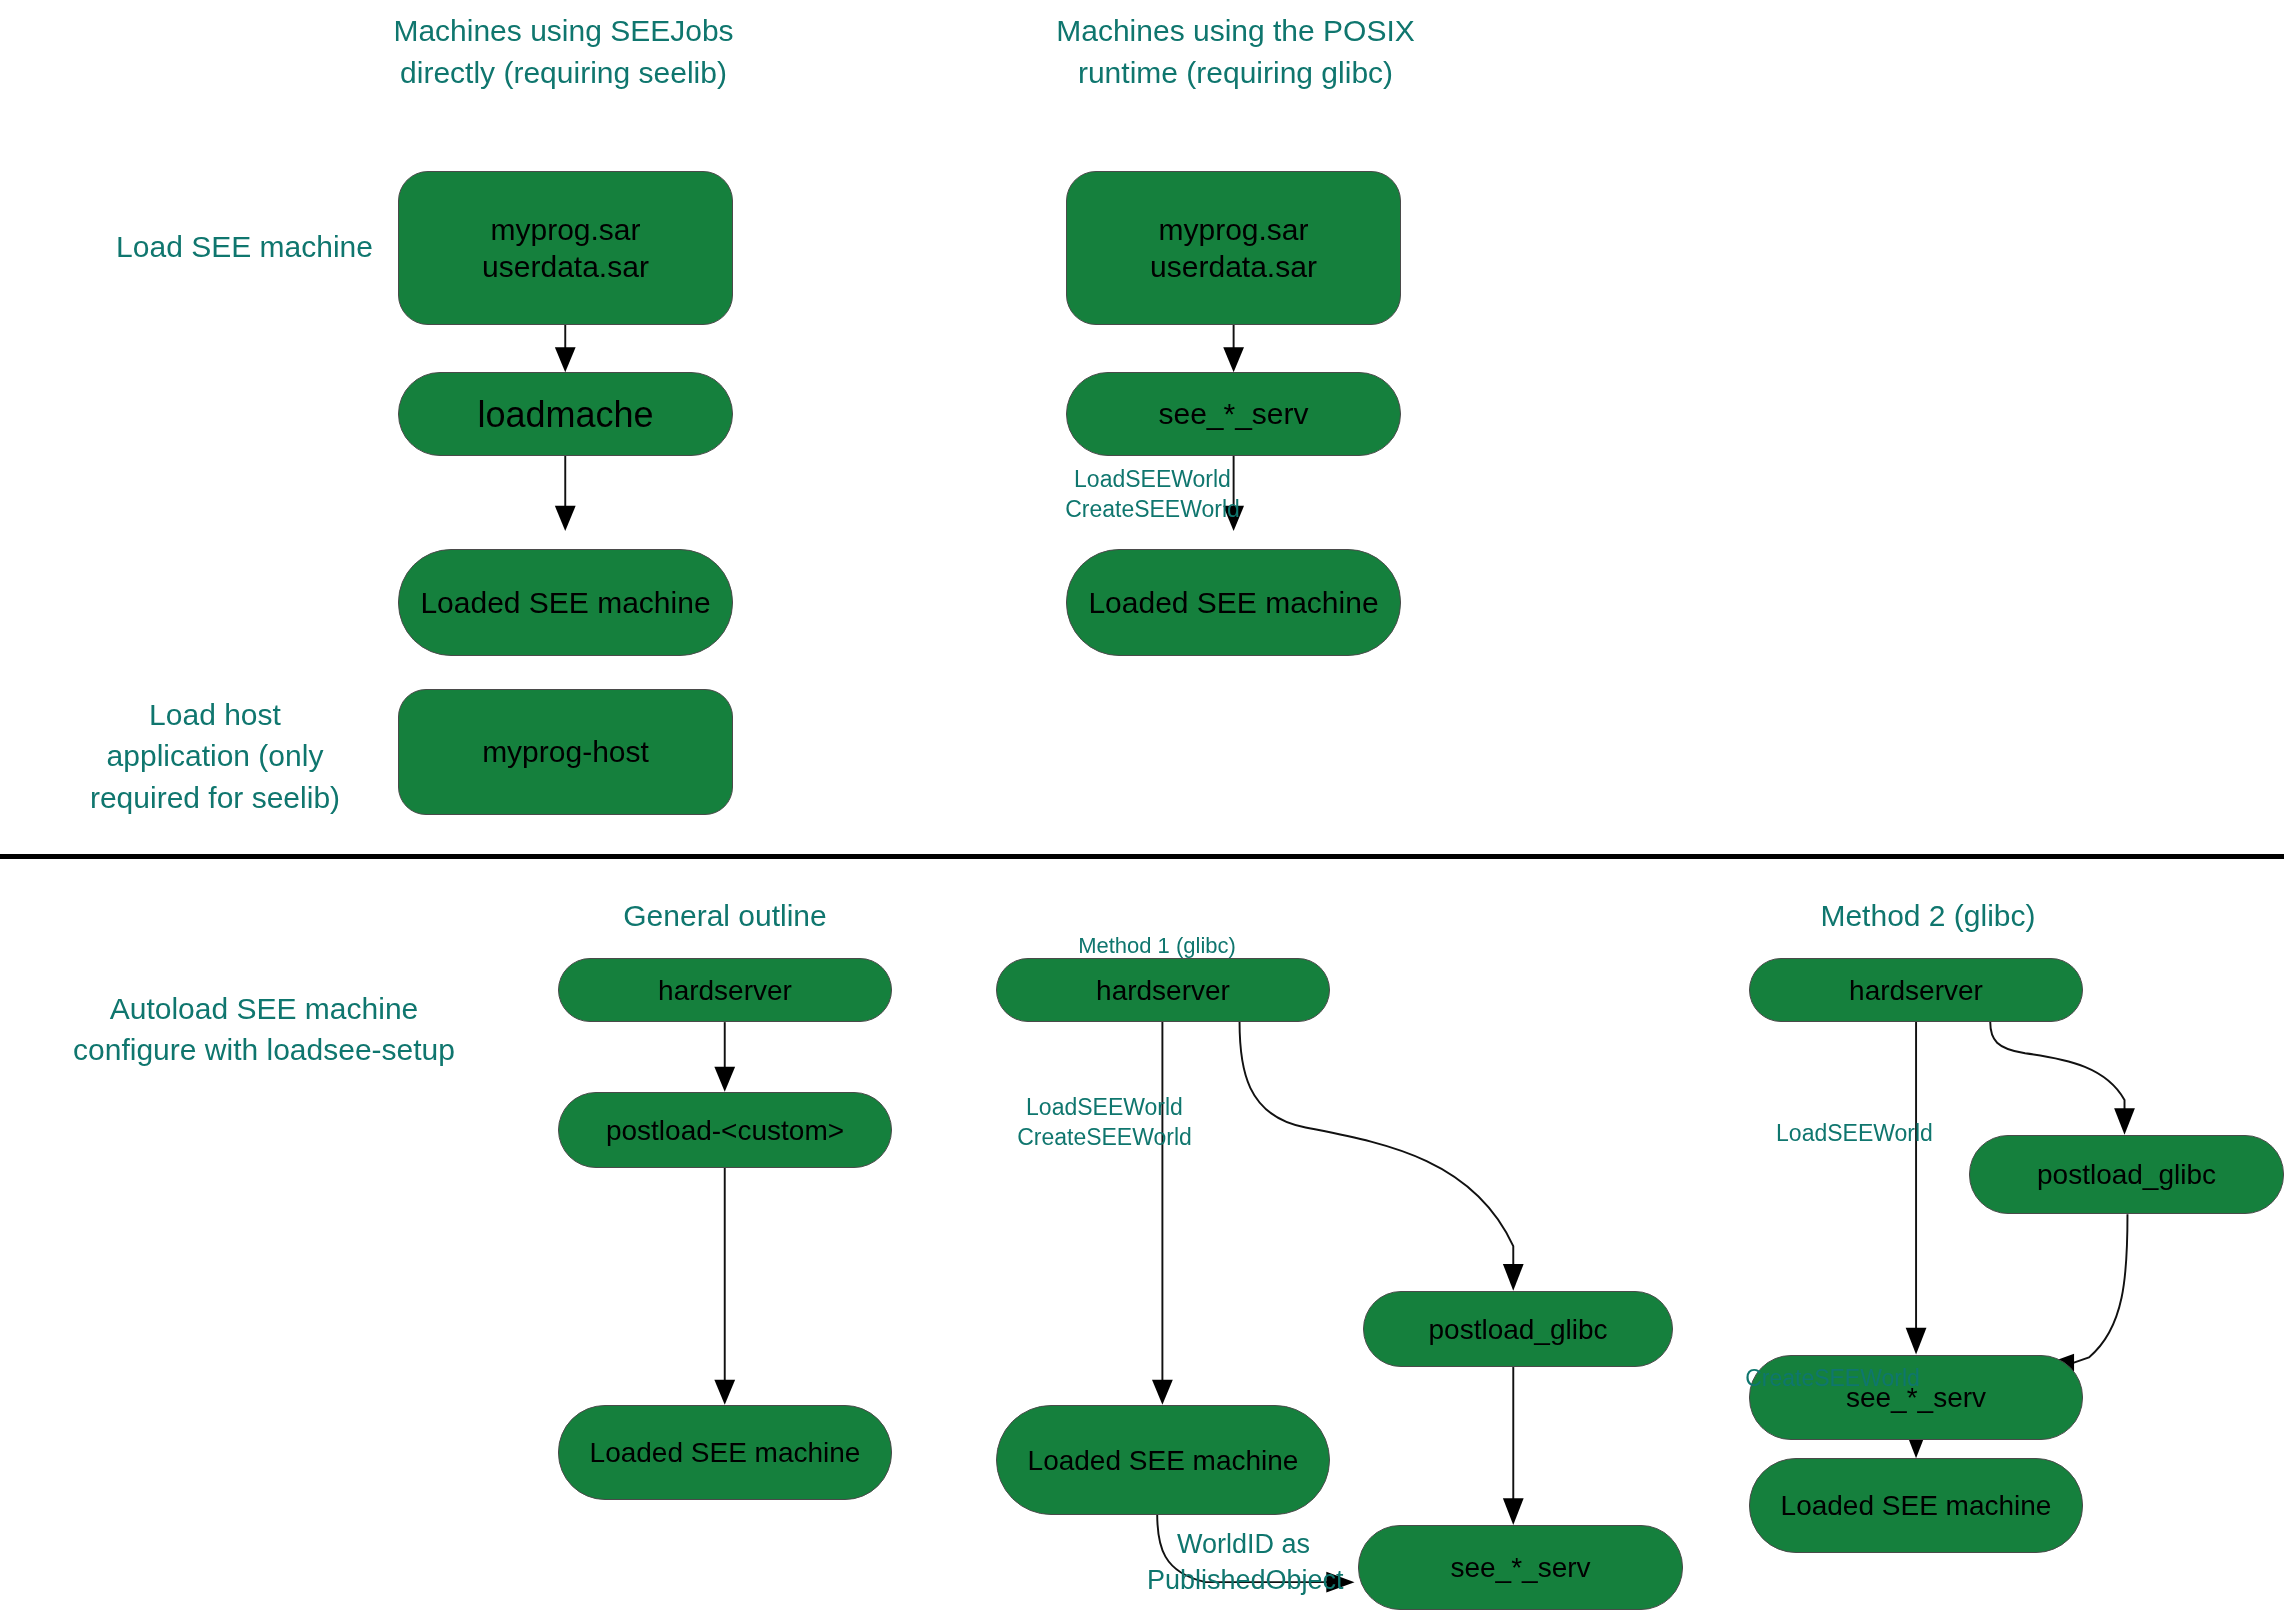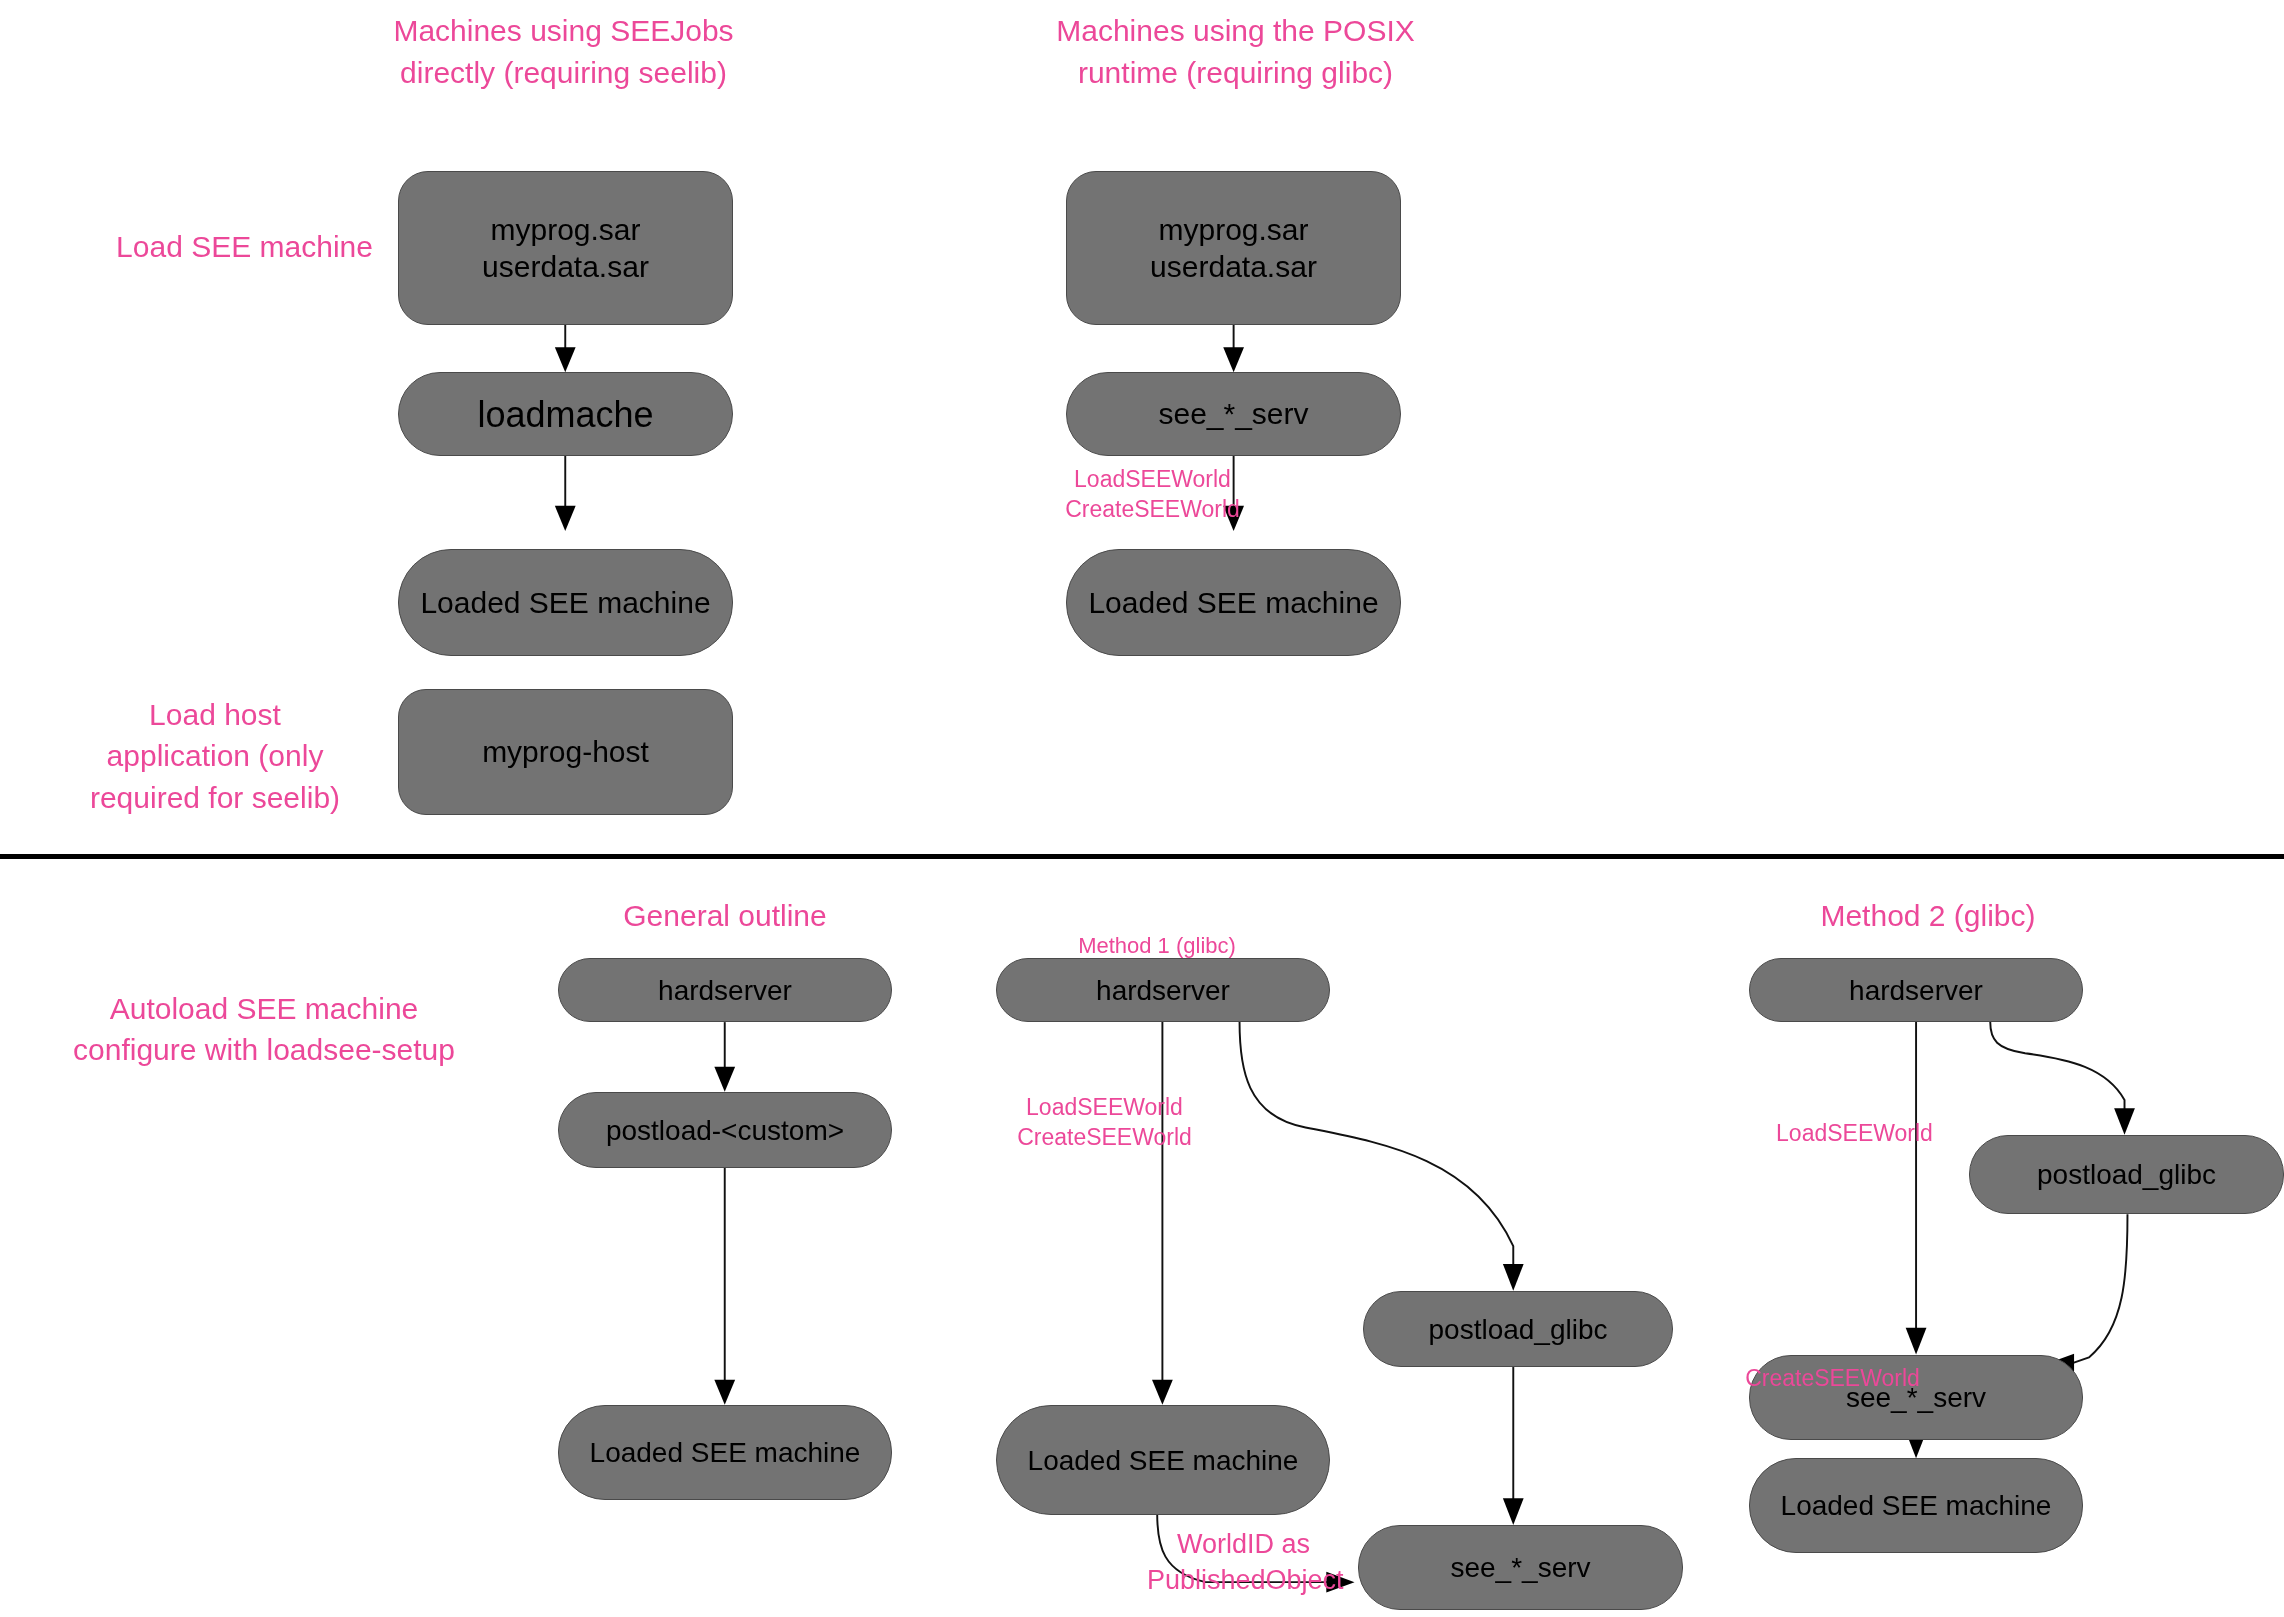"Machines using SEEJobs" .txt { color: #ec4899 -> #0f766e }
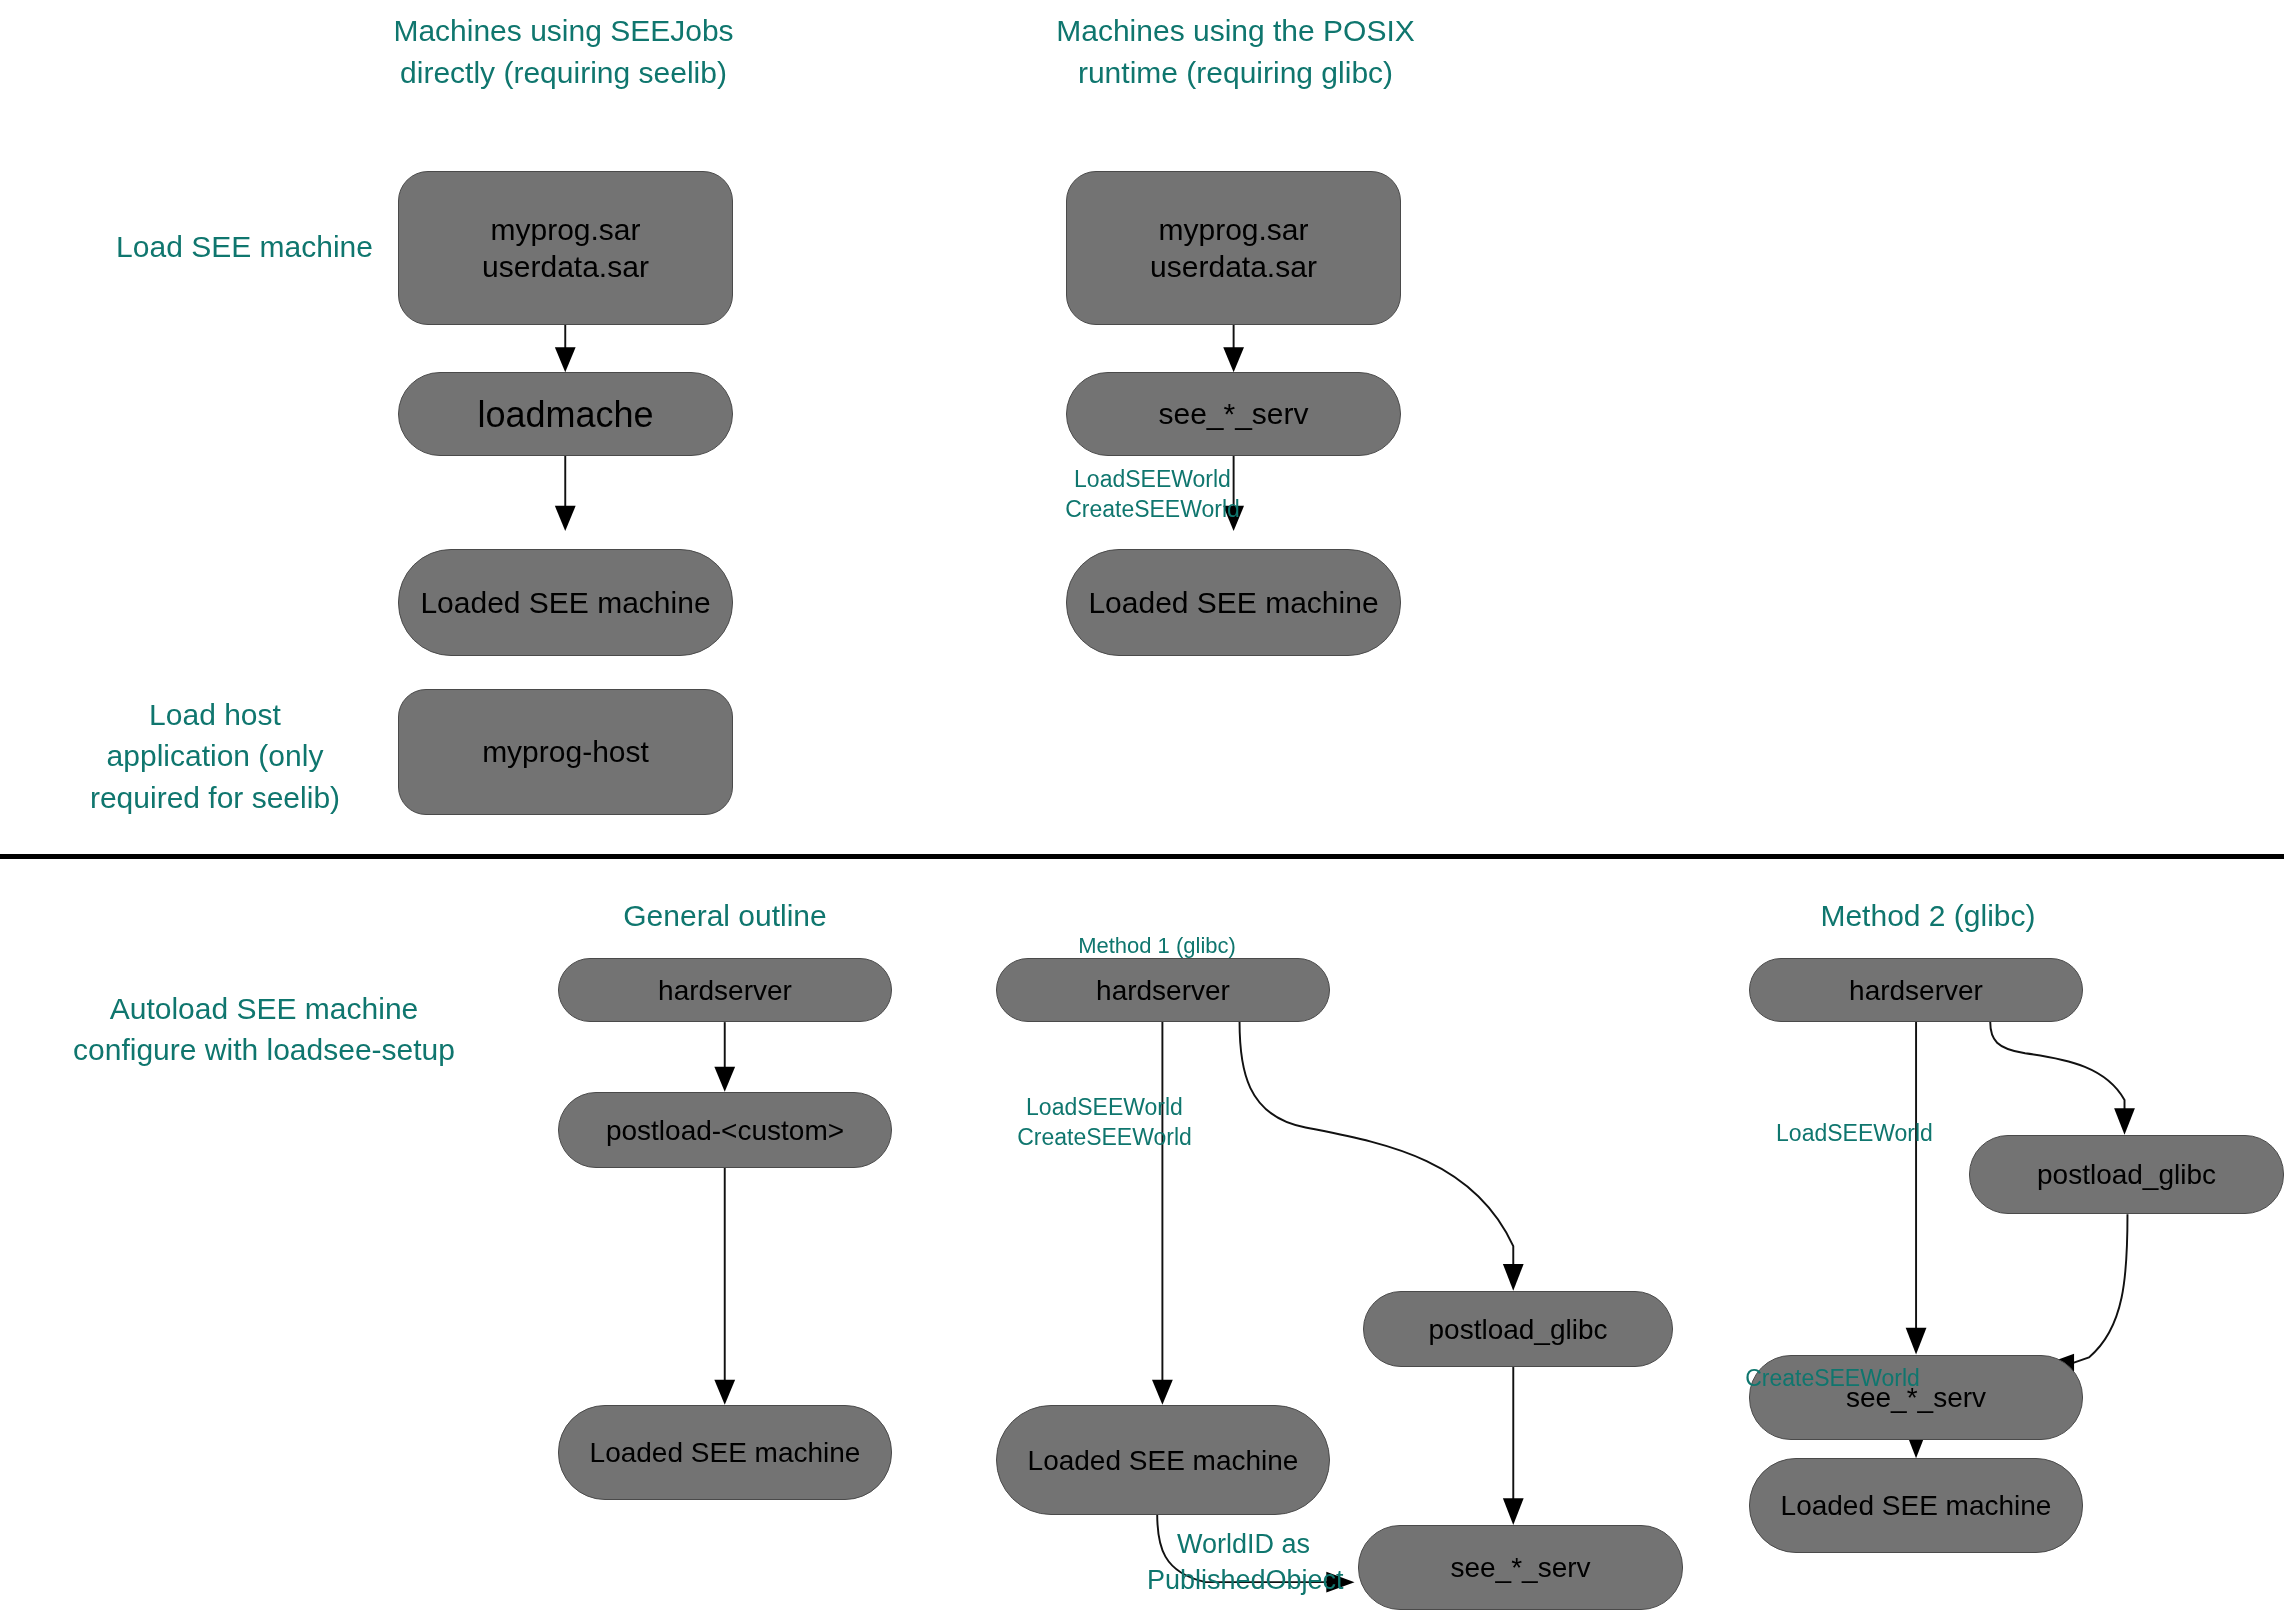"myprog.sar" .node { background: #737373 -> #15803d }
